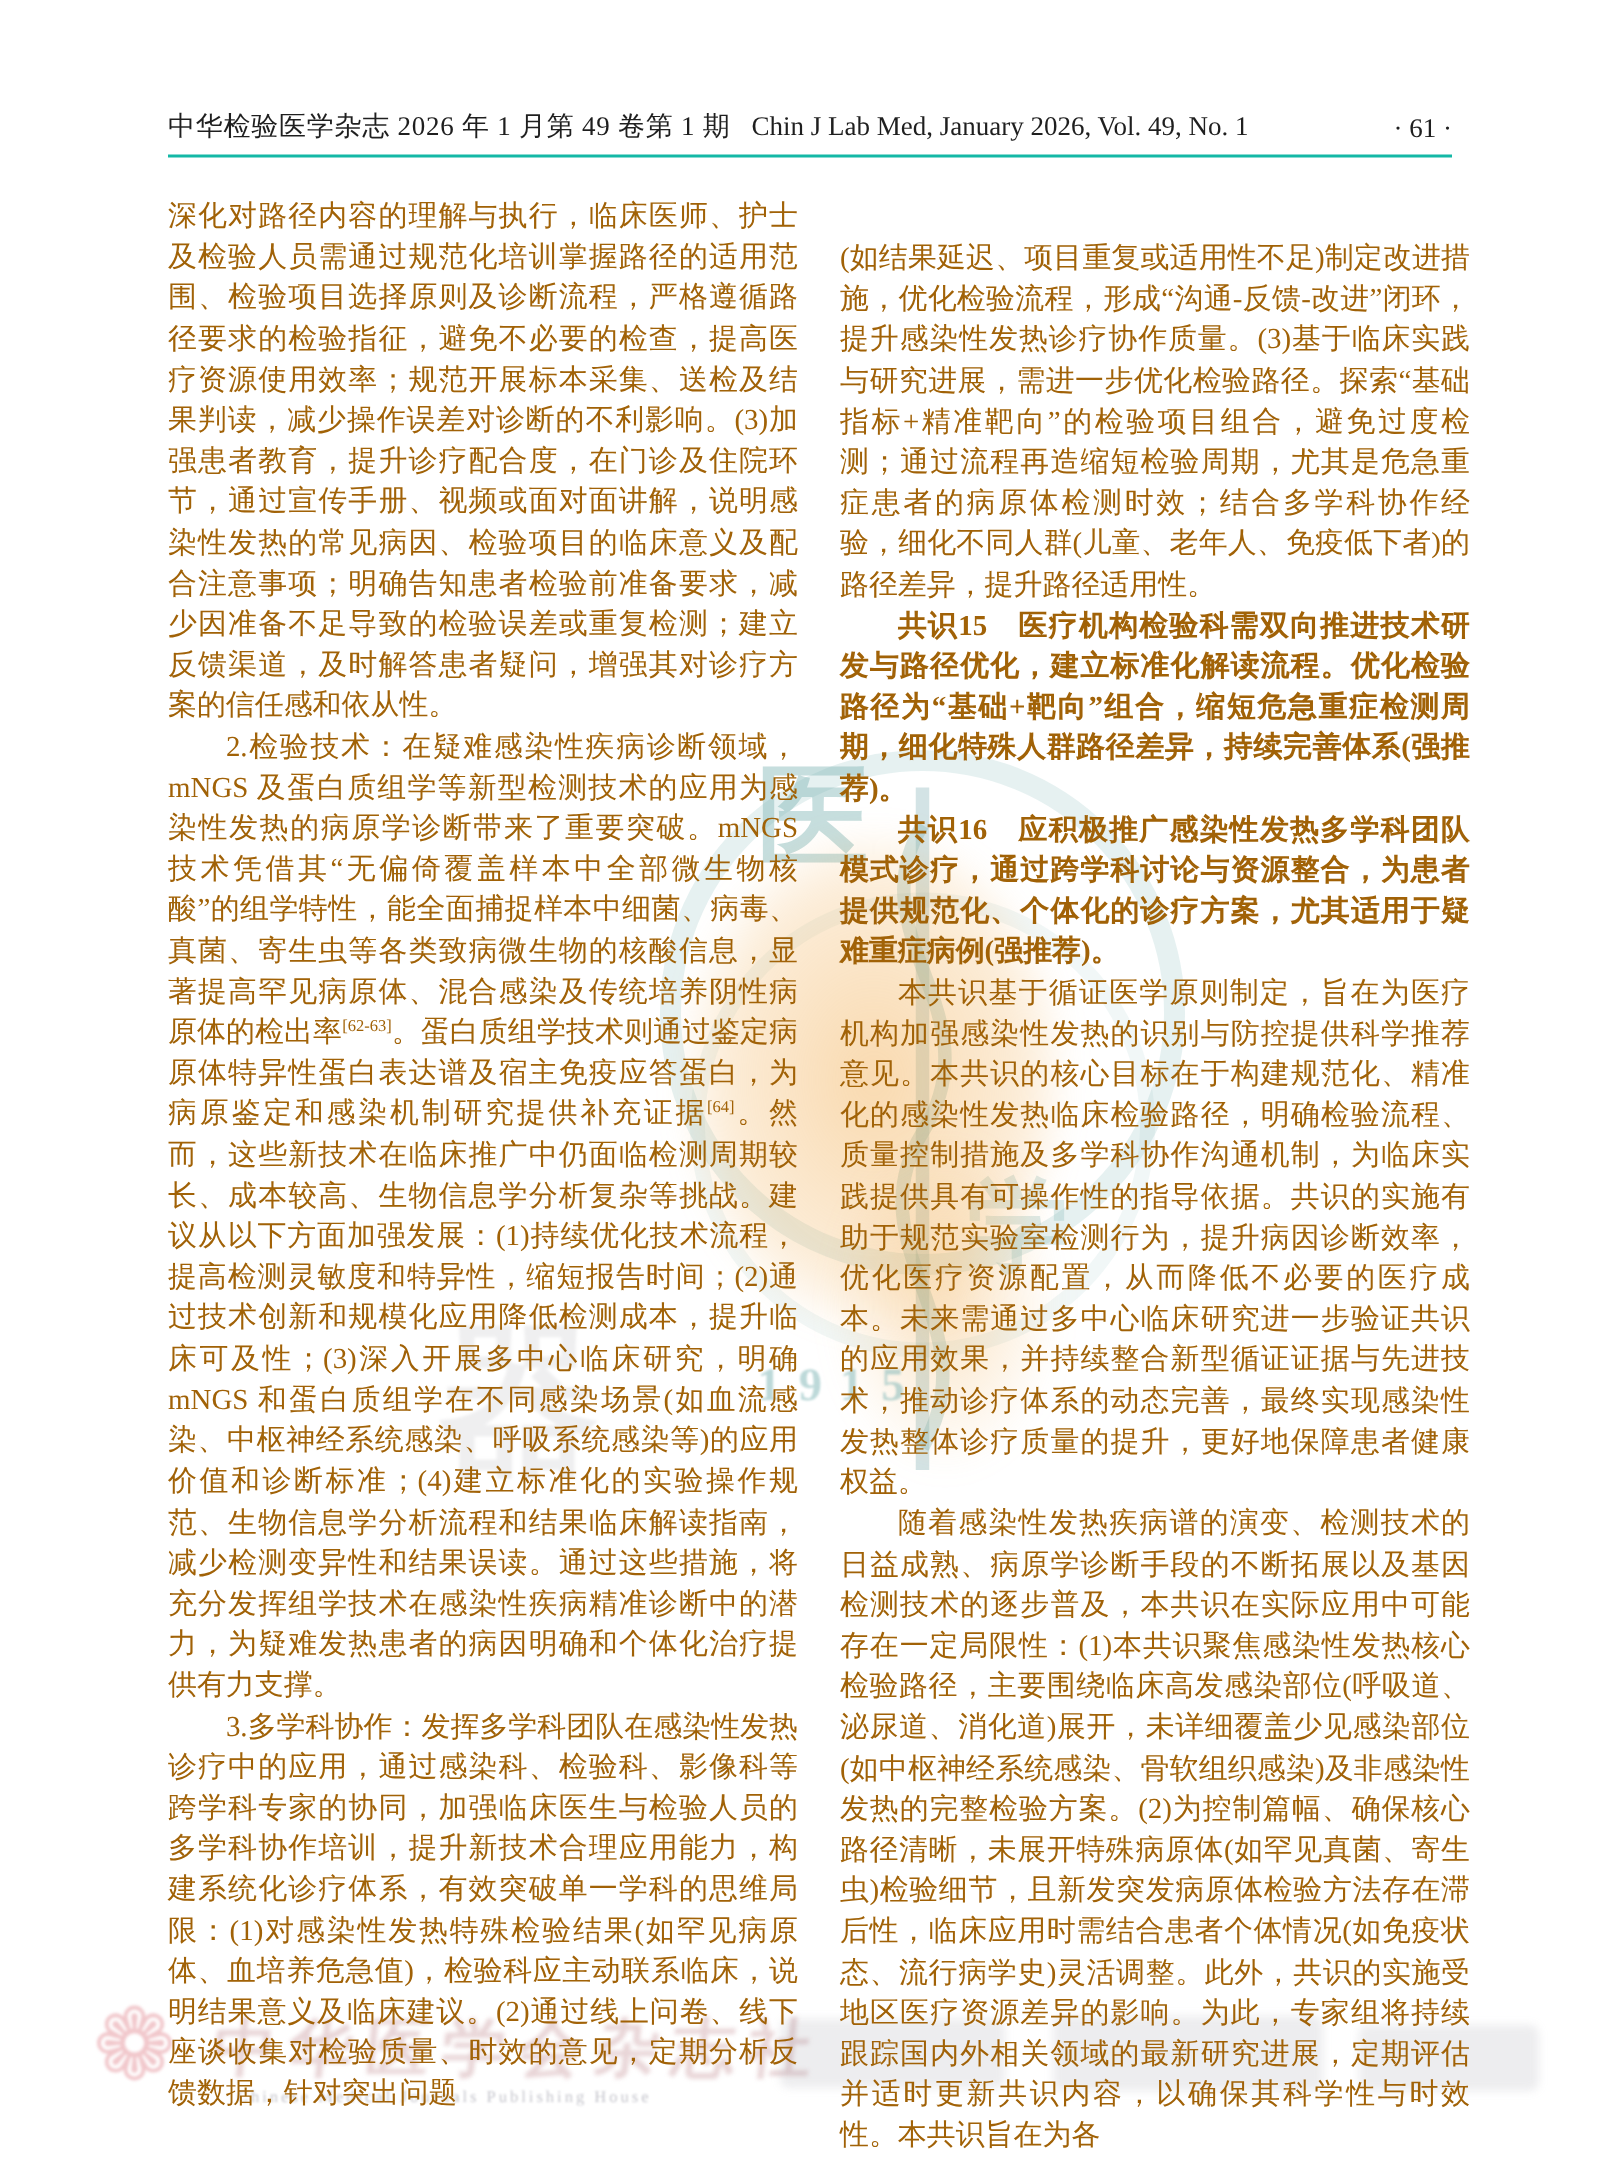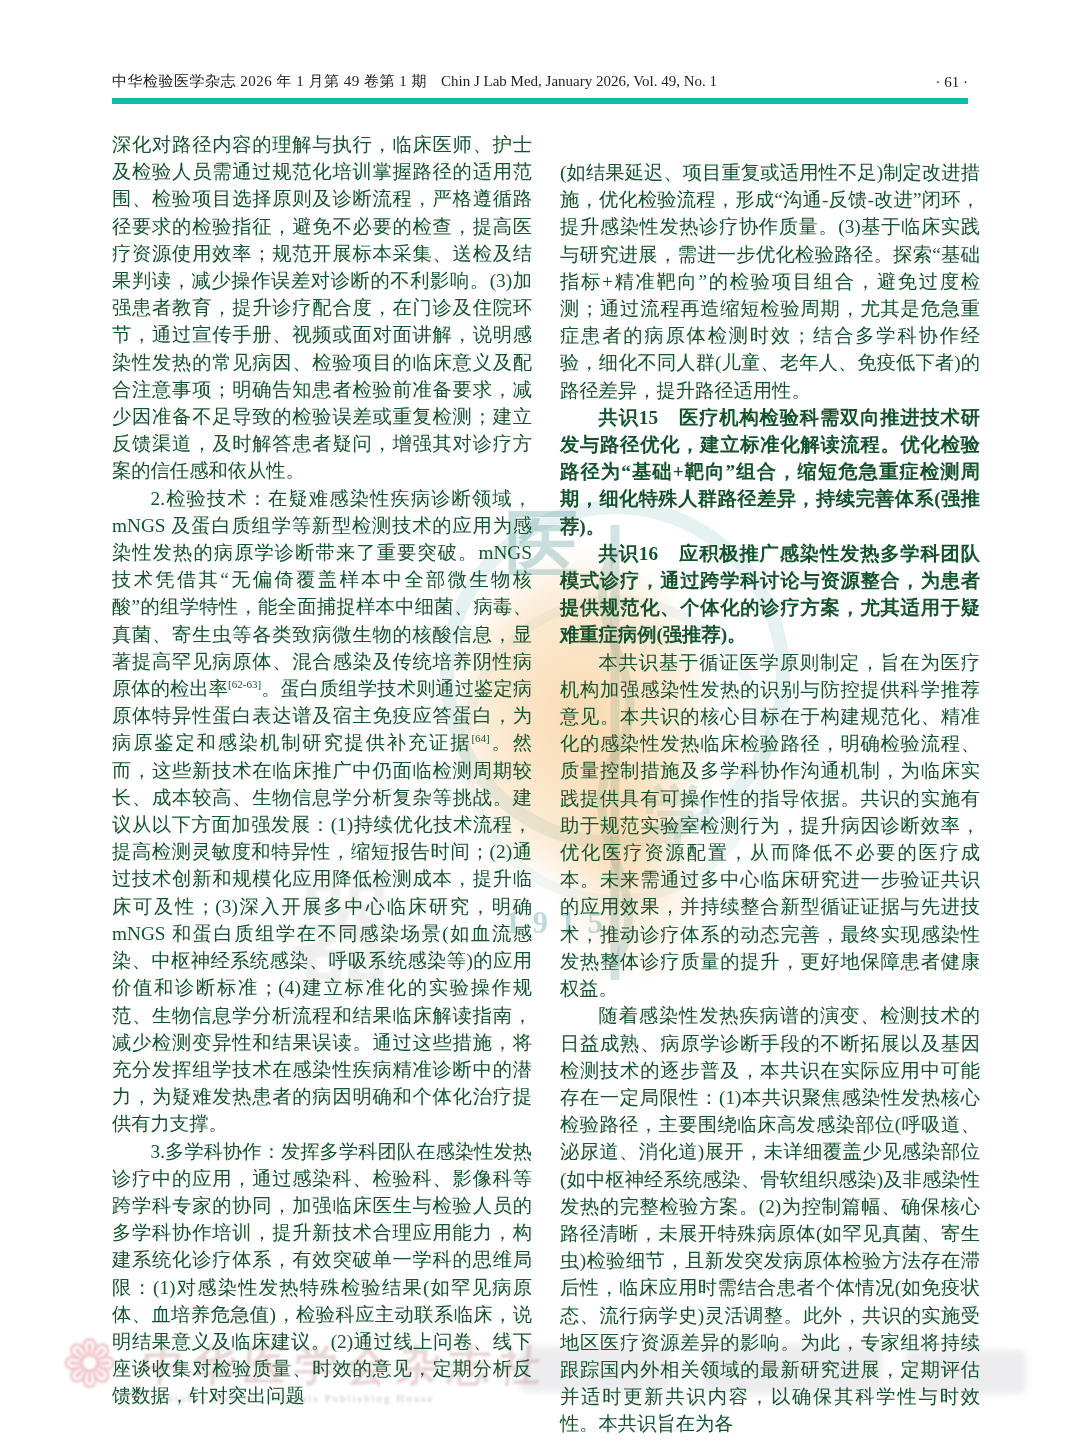"中华检验医学杂志 2026 年 1 月第" #header { border-bottom: 6px solid #14b8a6 -> 2px solid #14b8a6; font-size: 15px -> 18px }
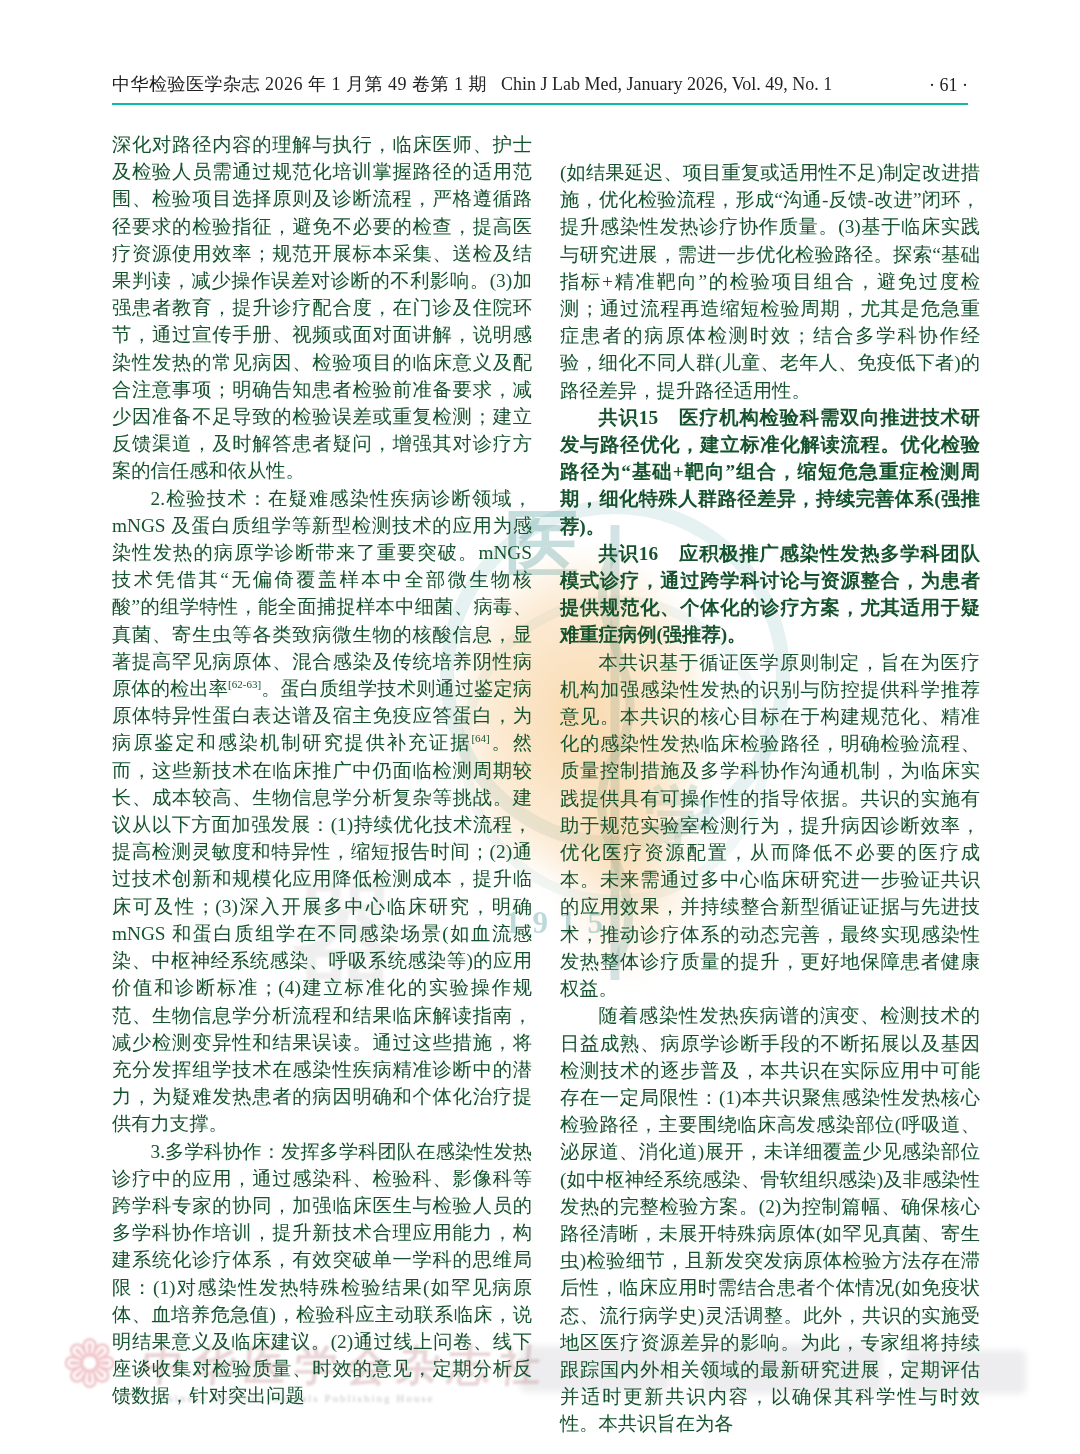"深化对路径内容的理解与执行，临床医师、护士及检验人员需通过规范化培训掌握路径的适" .col { color: #14532d -> #a16207 }
